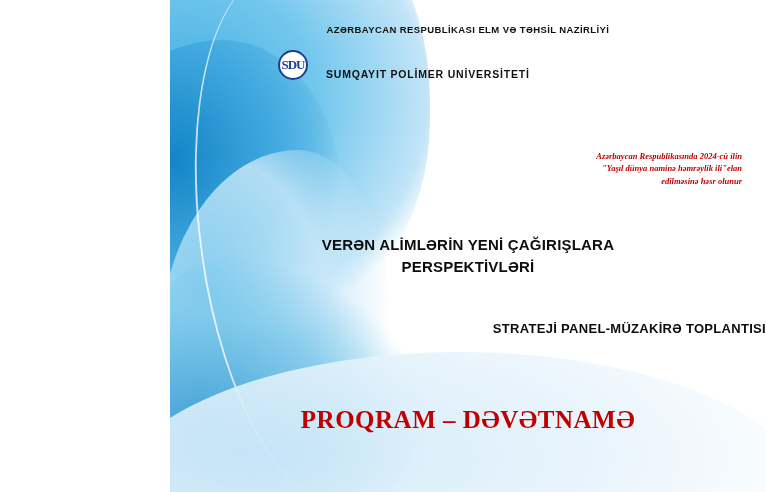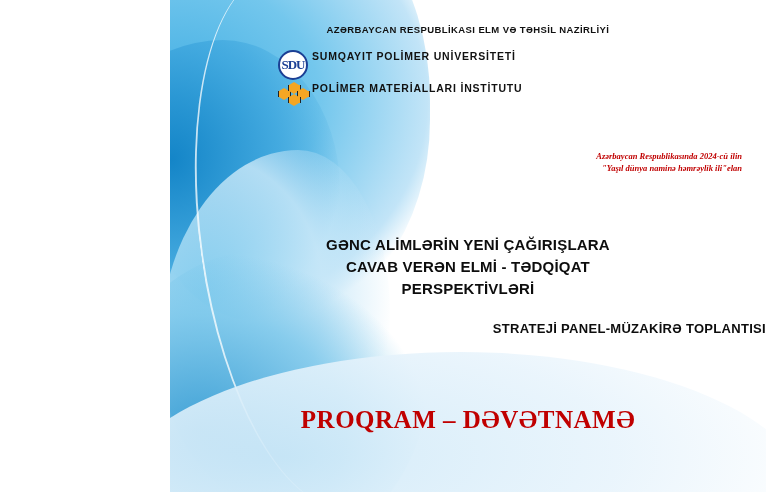"SDU" .org-row { align-items: flex-start -> flex-end; gap: 4px -> 18px }
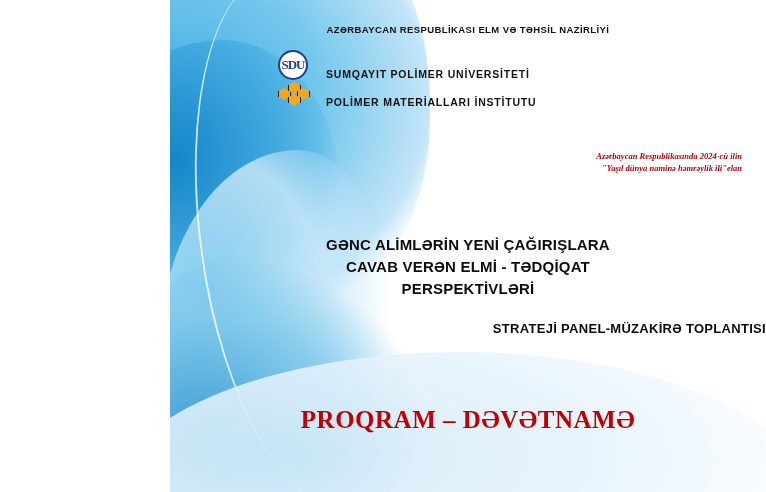"POLİMER MATERİALLARI İNSTİTUTU" div.org-row { html: <div> <span> <span></span> <span></span> <span></span> <span></span> </span> <span>POLİMER MATERİALLARI İNSTİTUTU</span> </div> -> none }
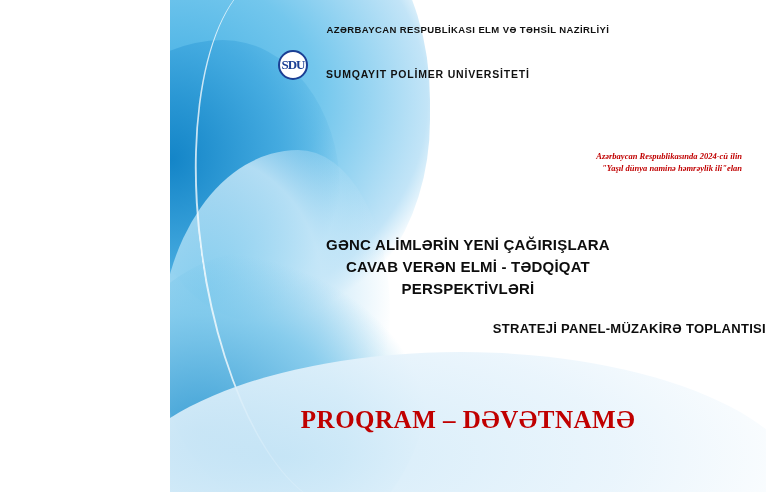"edilməsinə həsr olunur" div { html: none -> <div>edilməsinə həsr olunur</div> }
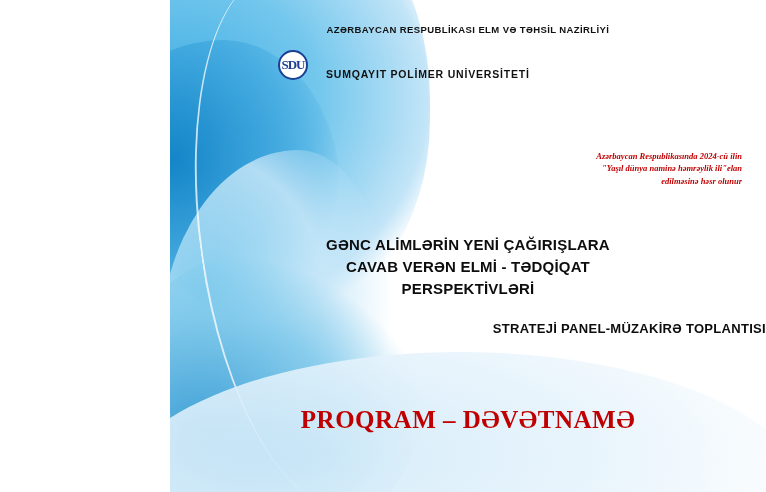"GƏNC ALİMLƏRİN YENİ ÇAĞIRIŞLARA" div { text: GƏNC -> VERƏN }
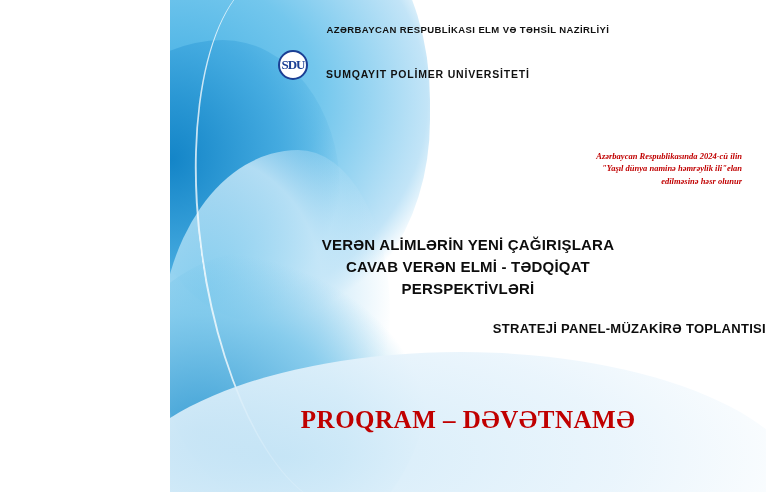"CAVAB VERƏN ELMİ - TƏDQİQAT" div { html: <div>CAVAB VERƏN ELMİ - TƏDQİQAT</div> -> none }
